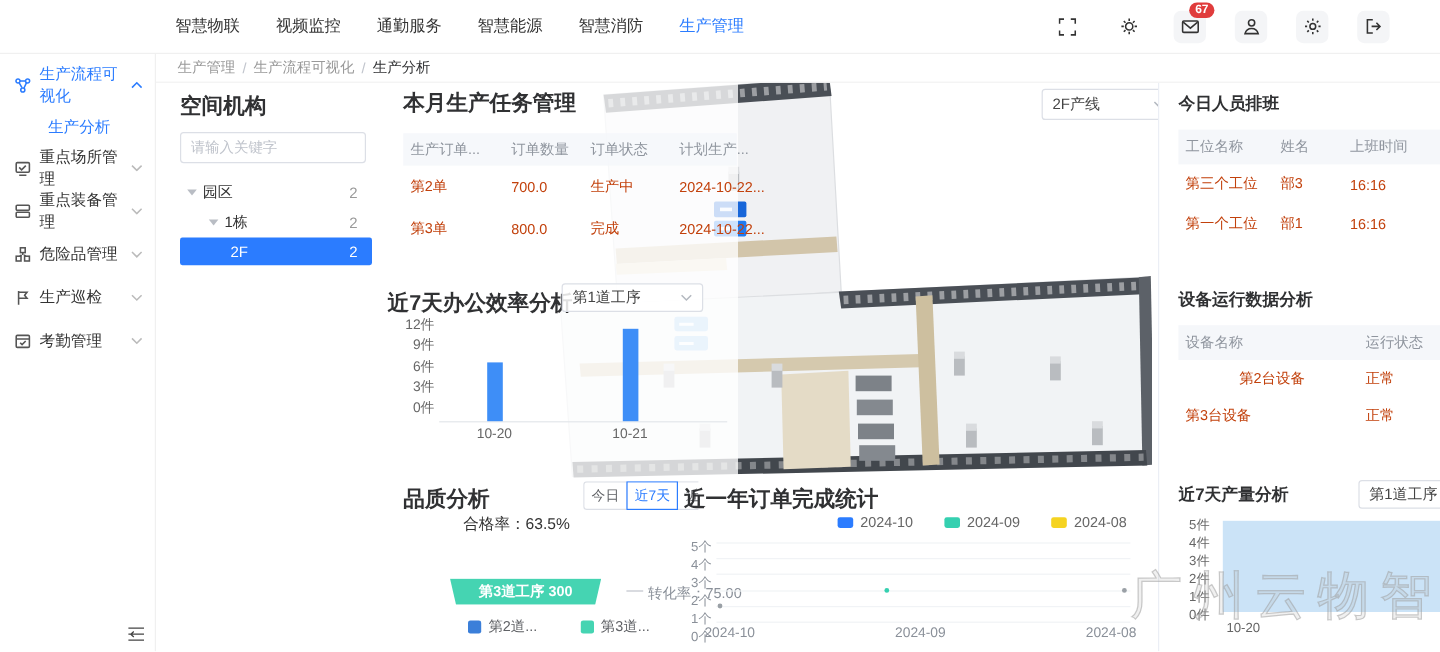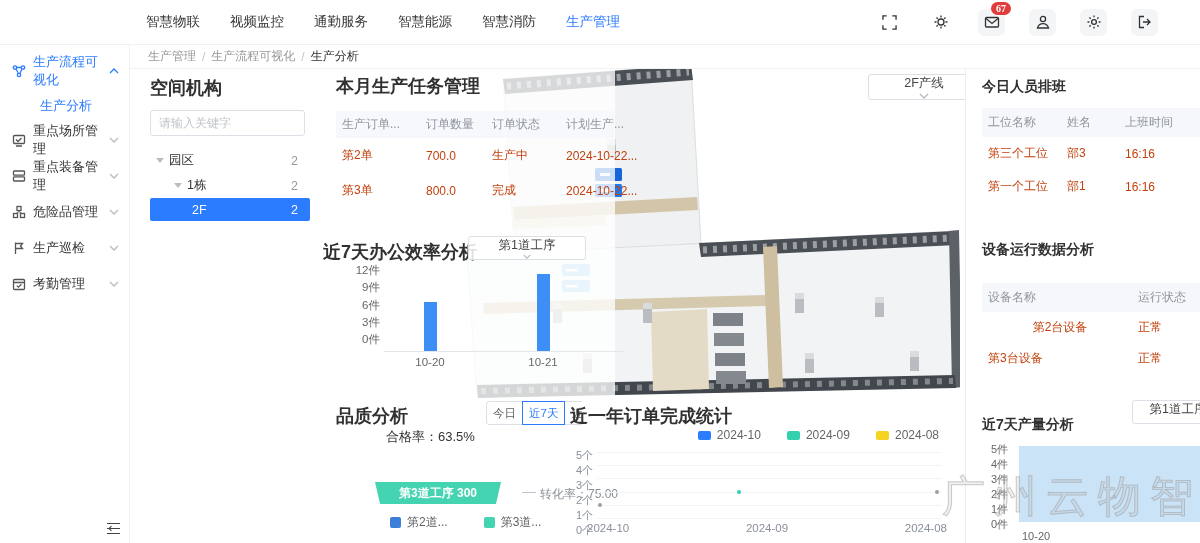"67" .top-icons { font-family: Liberation Serif, serif -> none }
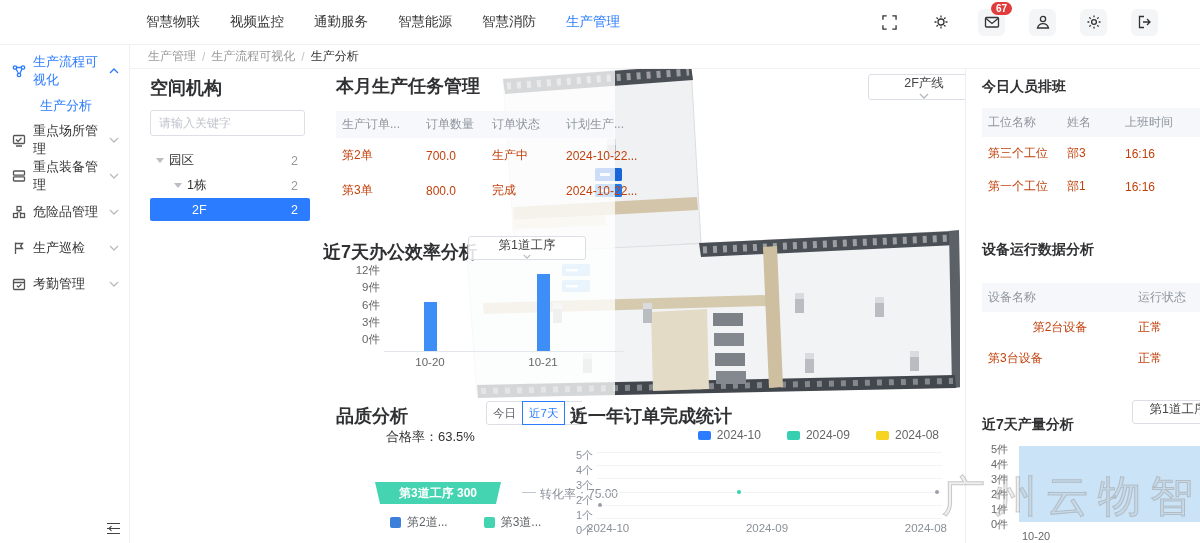"2F产线" .select-box { flex-direction: column -> none }
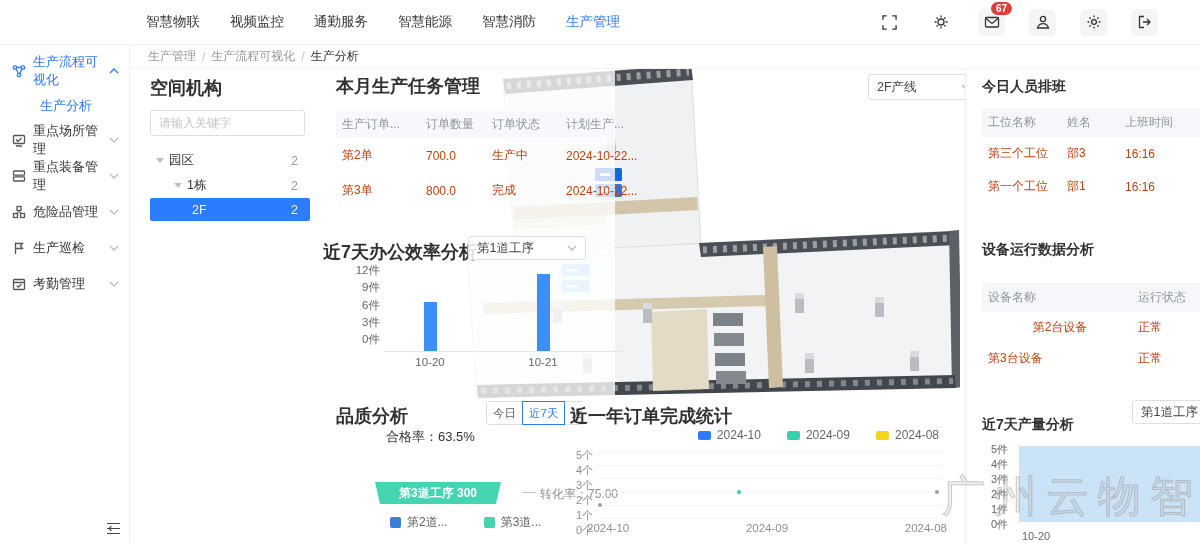"12件" .eff-chart { left: 354px -> 336px }
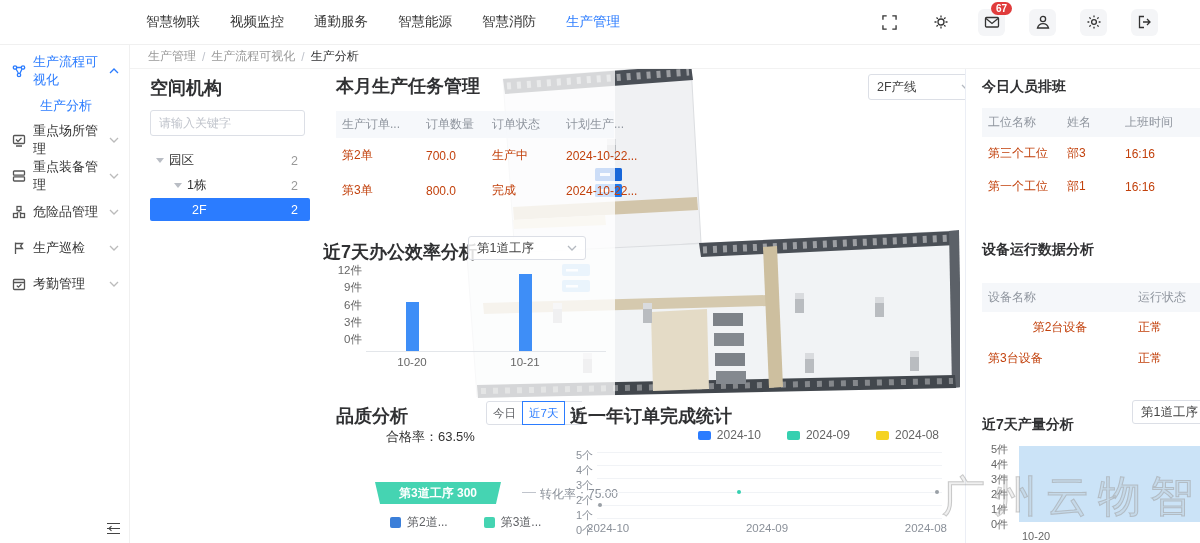"设备名称" .dev-table { margin-top: 24px -> 12px }
